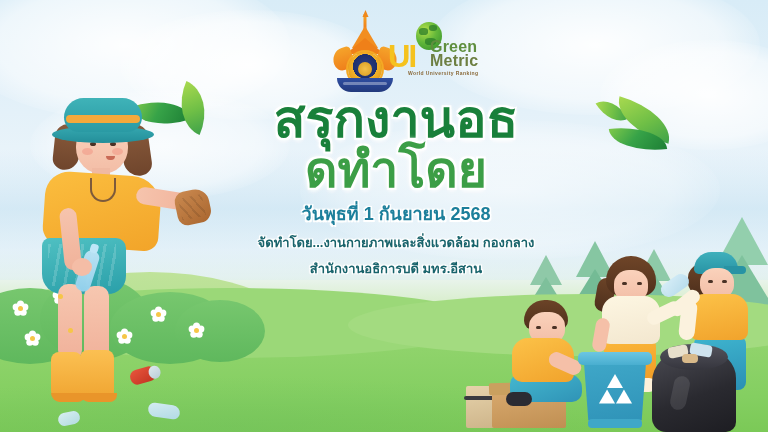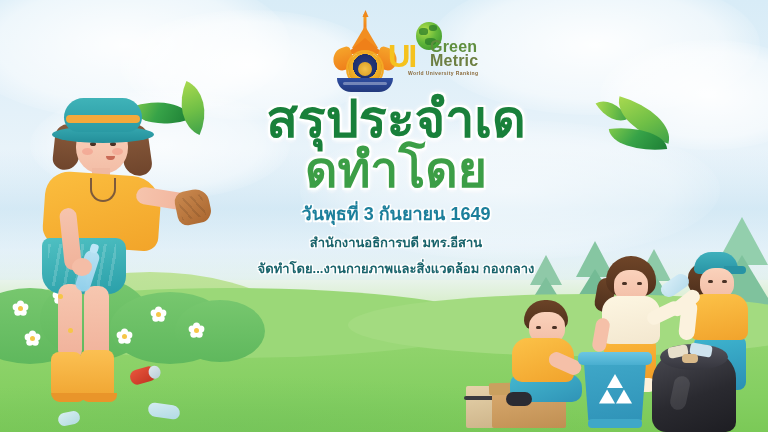"สรุประจำเด" div.t1 { text: สรุประจำเด -> สรุกงานอธ }
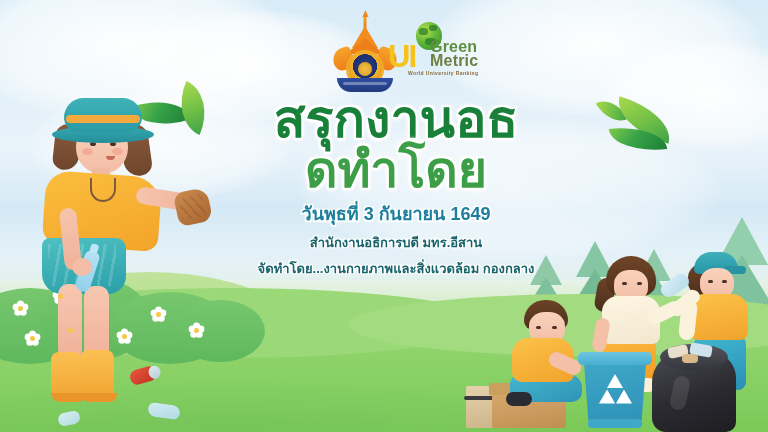"วันพุธที่ 3 กันยายน 1649" div.st { text: 3 กันยายน 1649 -> 1 กันยายน 2568 }
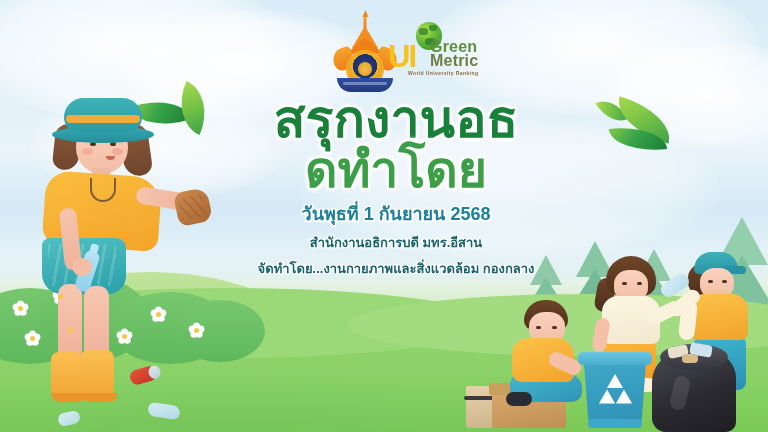"สำนักงานอธิการบดี มทร.อีสาน" div.credit { order: before "จัดทำโดย...งานกายภาพและสิ่งแวดล้อม" -> after "จัดทำโดย...งานกายภาพและสิ่งแวดล้อม" }
